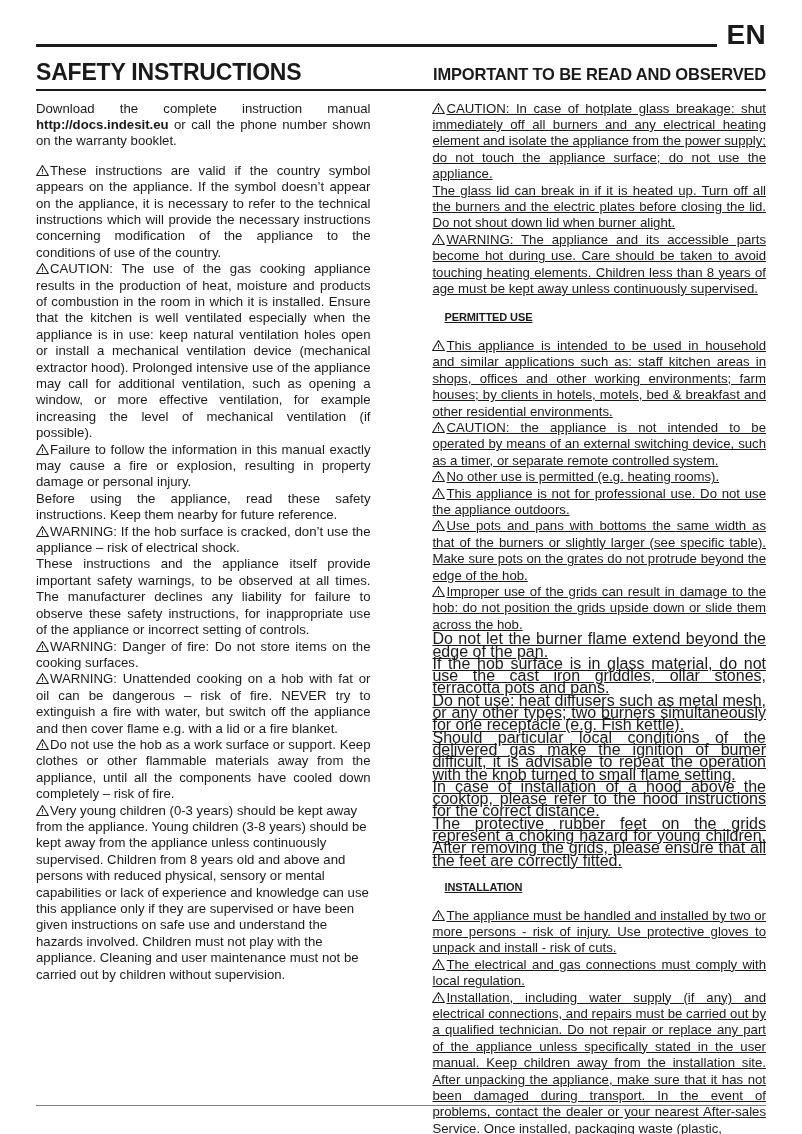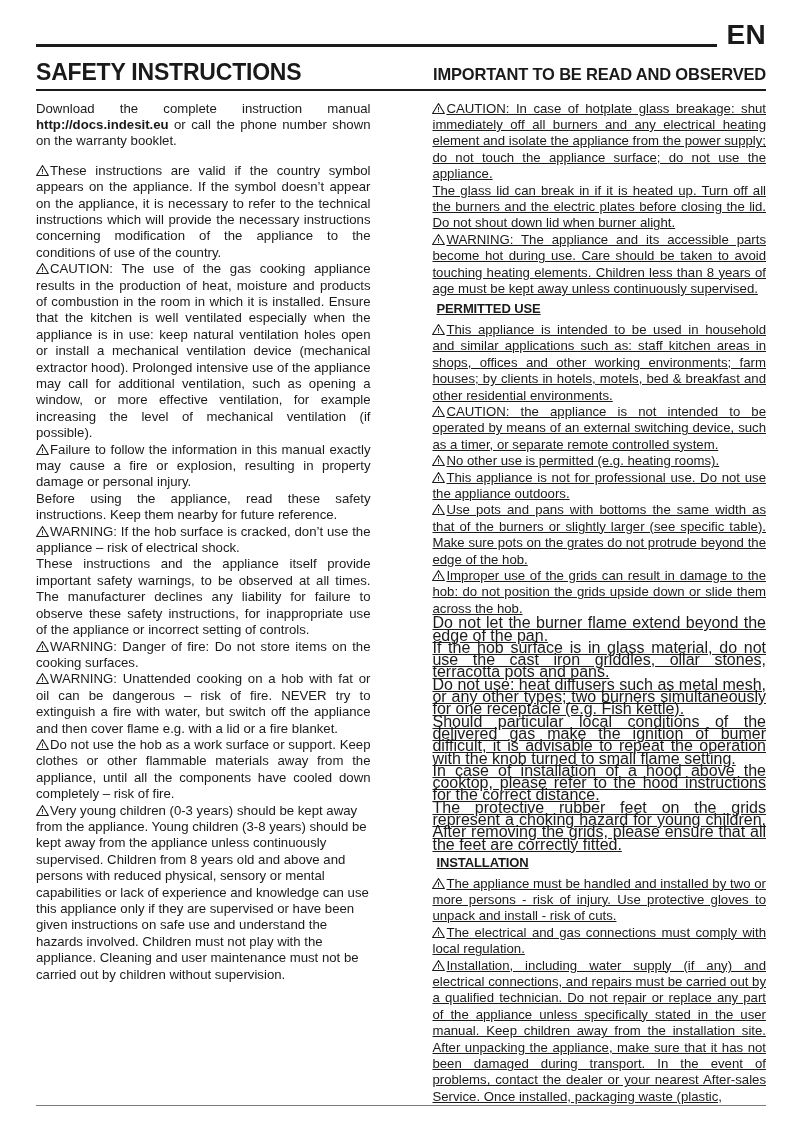"PERMITTED USE" .sec-head { font-size: 13px -> 11px; margin: 4px -> 12px }
